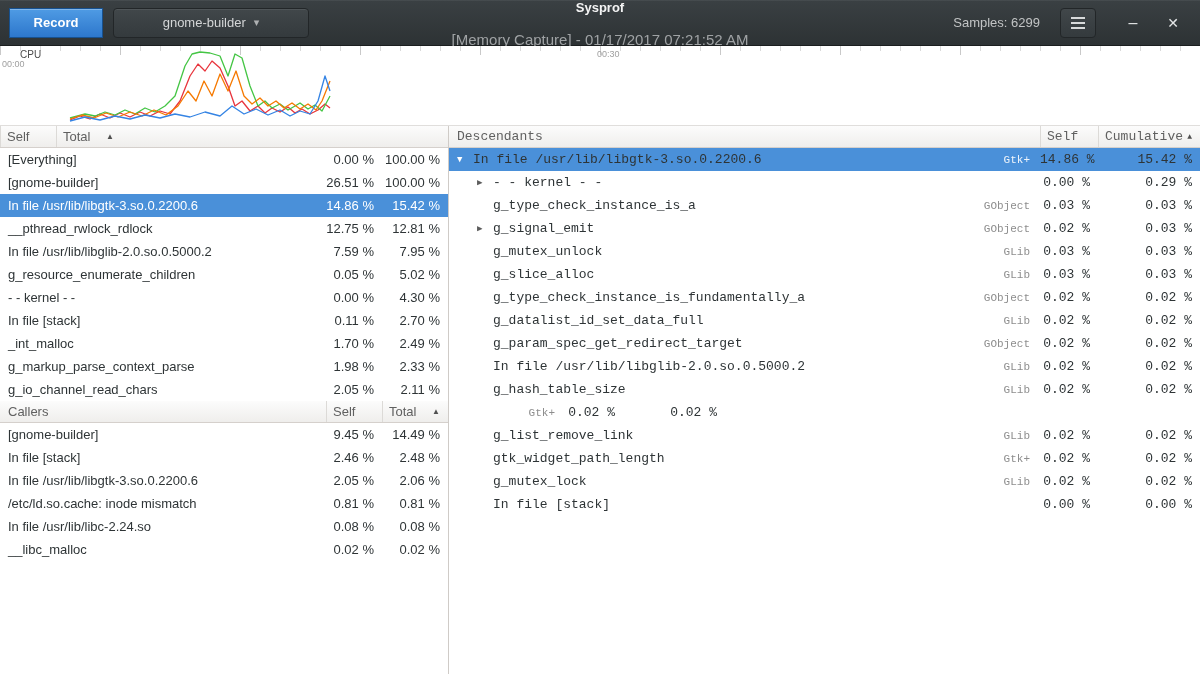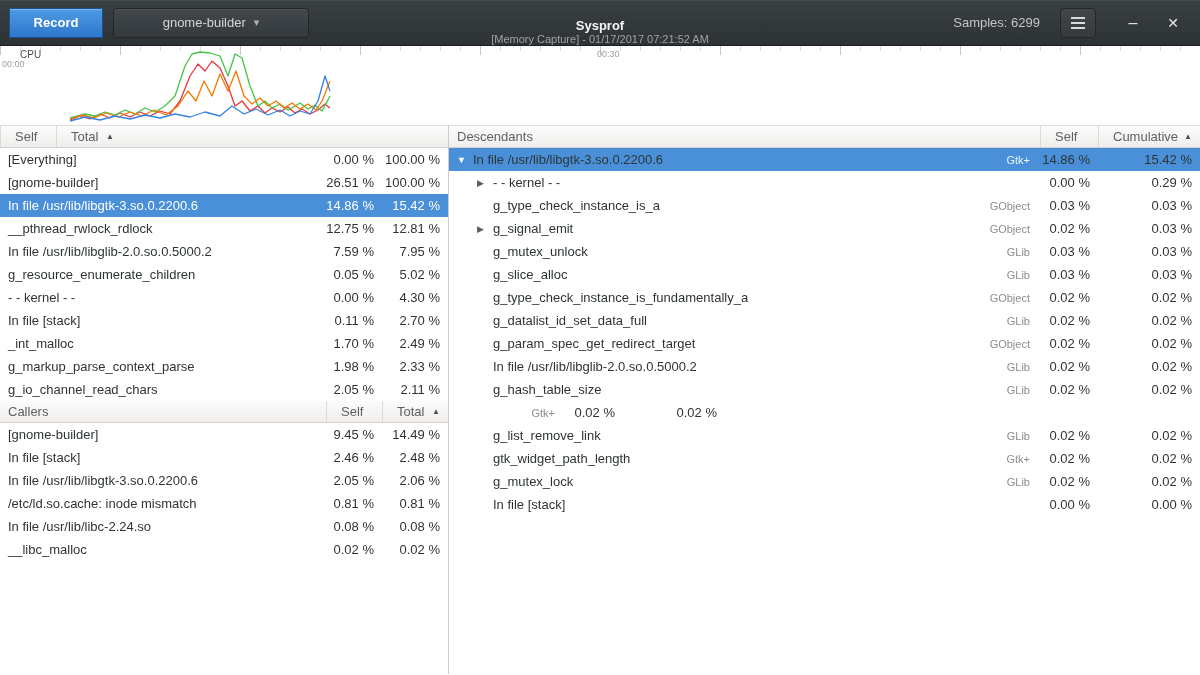"Sysprof" .hb-title { justify-content: flex-end -> space-between }
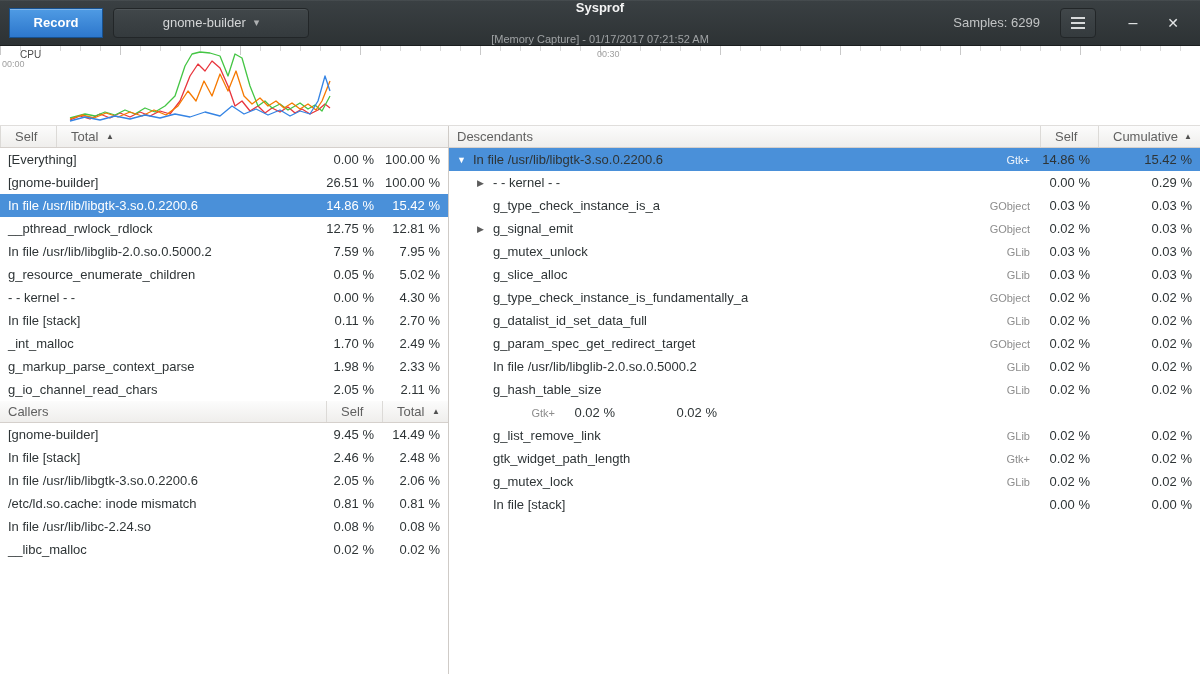"[Memory Capture] - 01/17/2017 07:21:52" .hb-title .subtitle { font-size: 11px -> 15px }
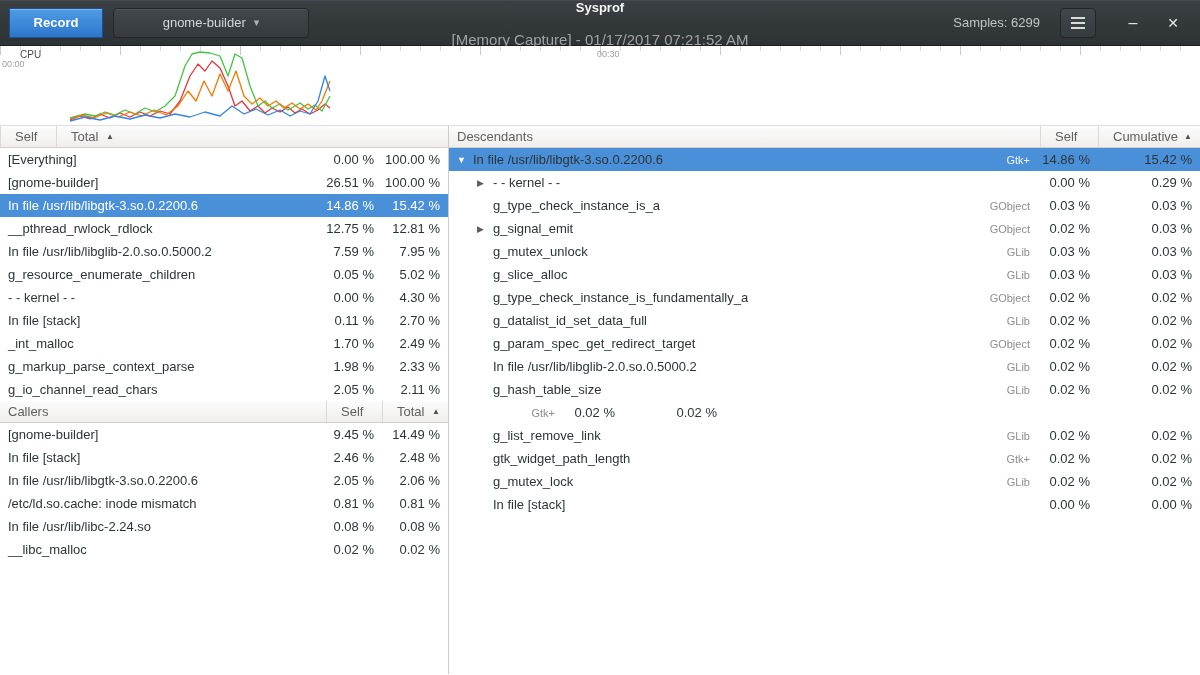"Self" .th-num { padding-left: 14px -> 6px }
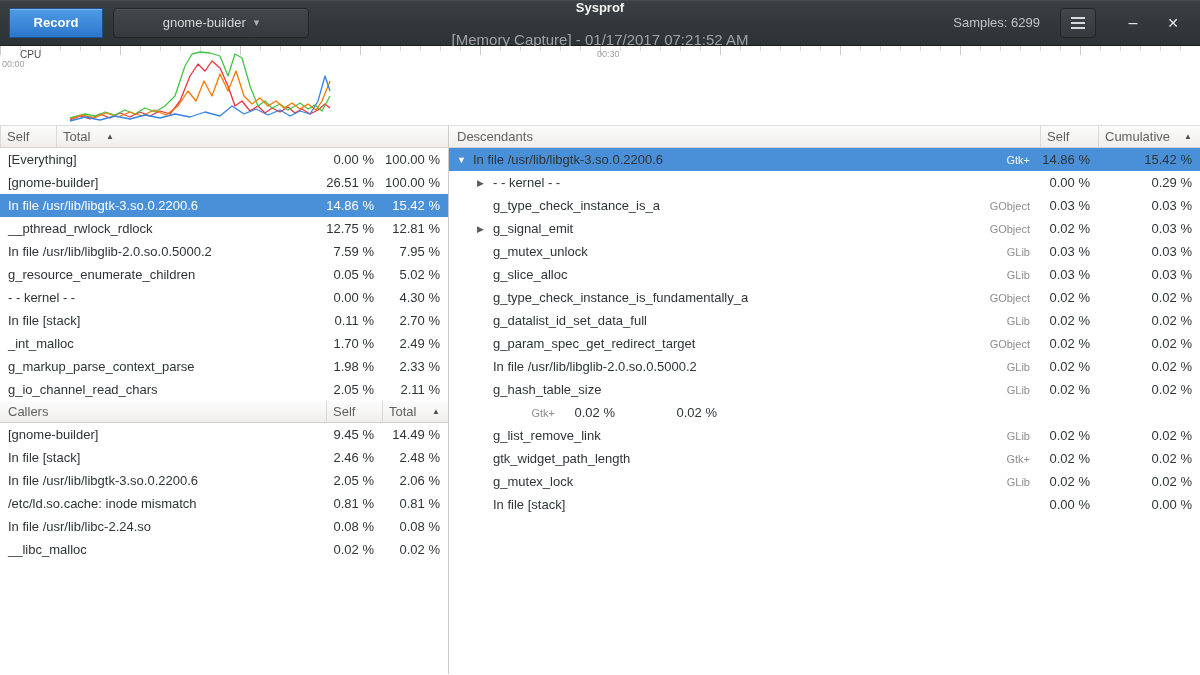"Descendants" .pane-right { font-family: none -> Liberation Mono, monospace }
